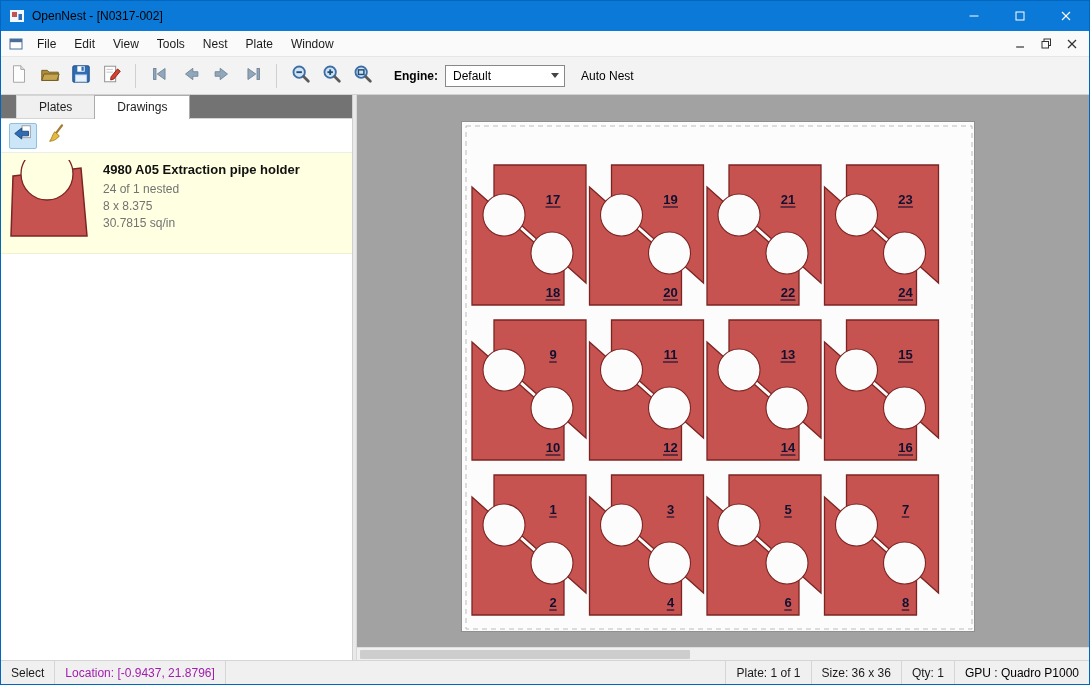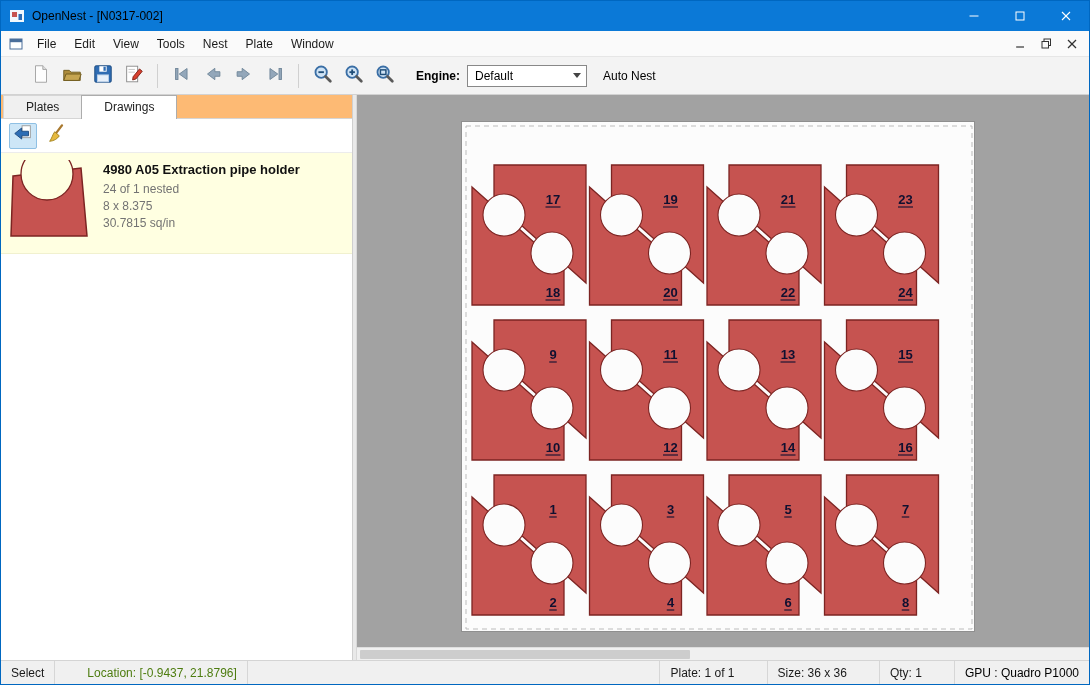"Engine:" .toolbar { padding-left: 24px -> 2px }
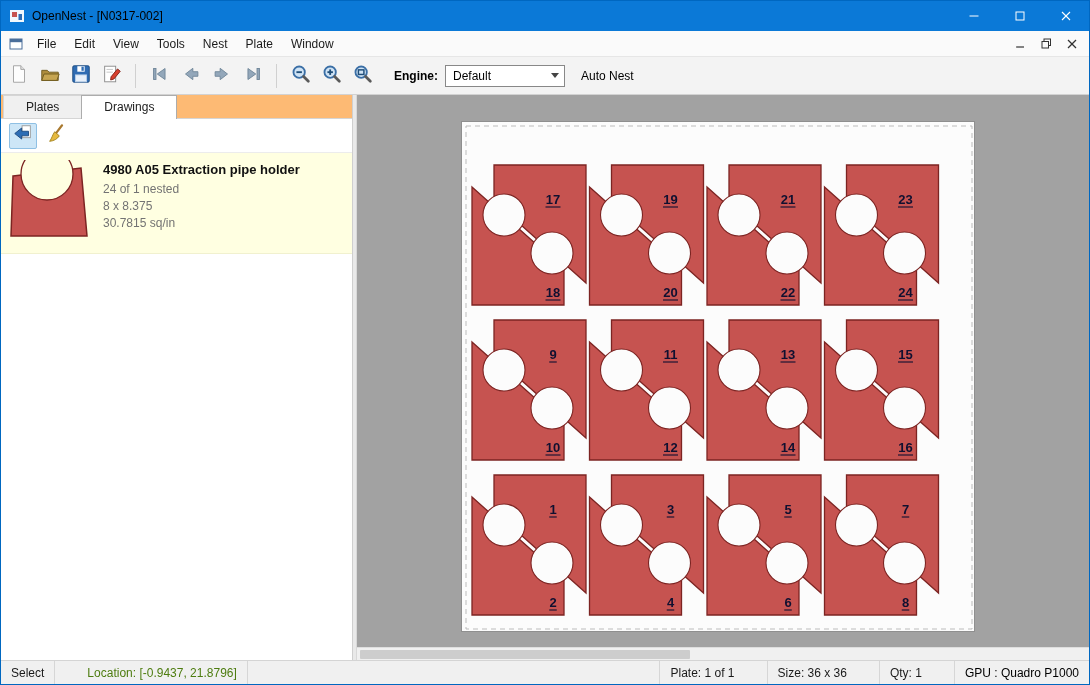"Plates" .tabstrip { background: #fdba74 -> #737373; padding-left: 2px -> 15px }
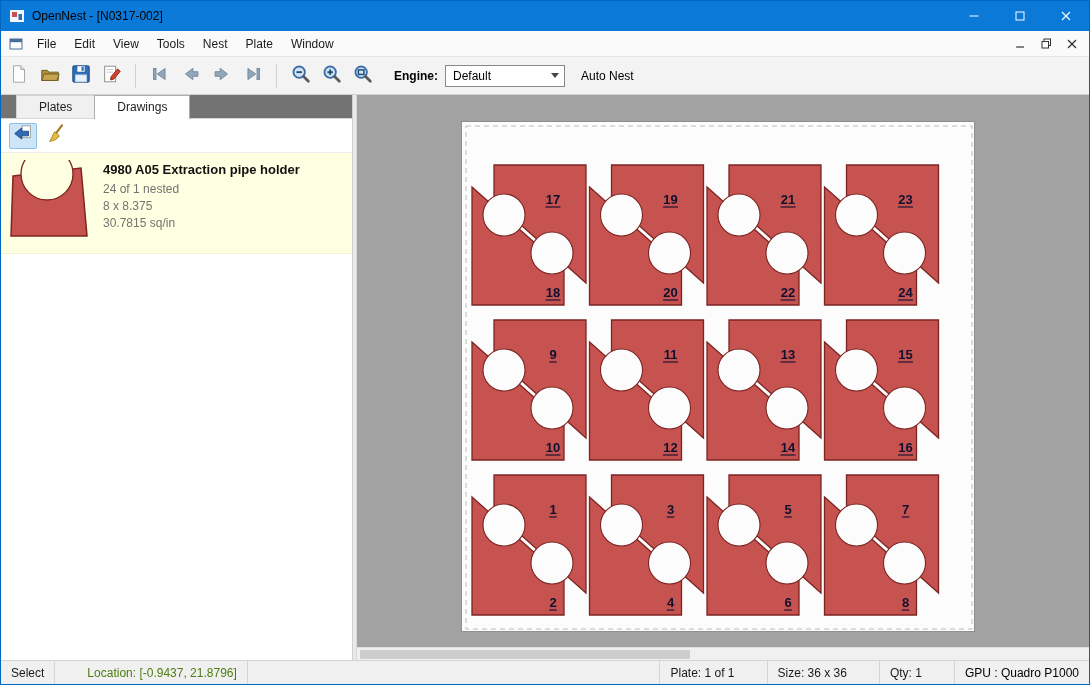"Select" .statusbar { gap: 22px -> none }
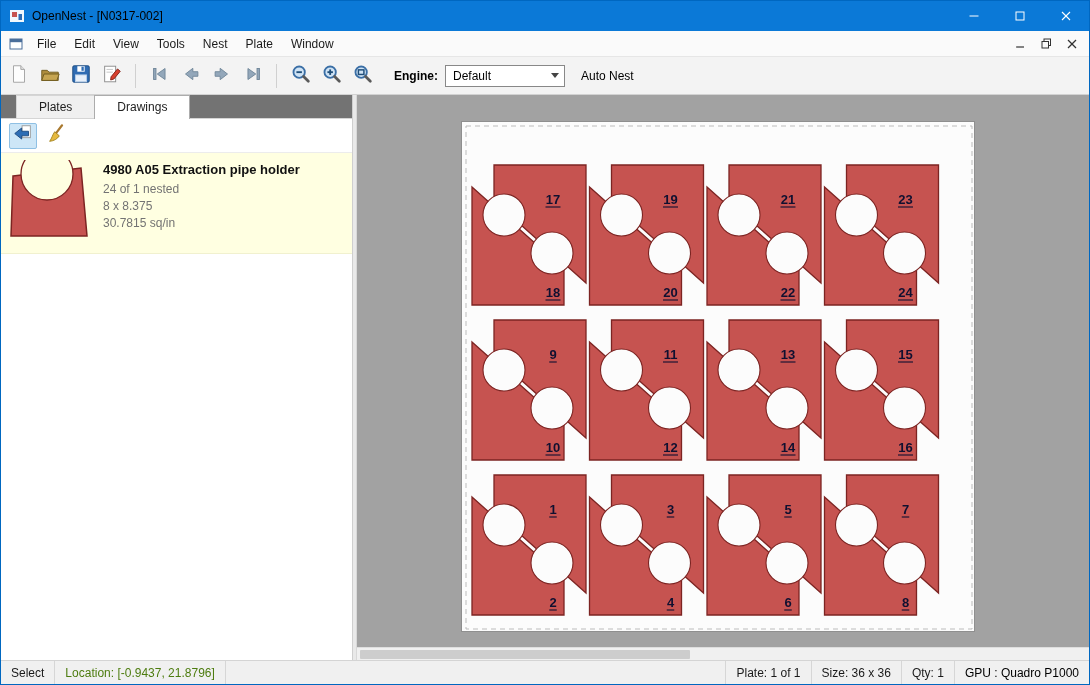"Location: [-0.9437, 21.8796]" .sb-loc { color: #4d7c0f -> #a21caf }
